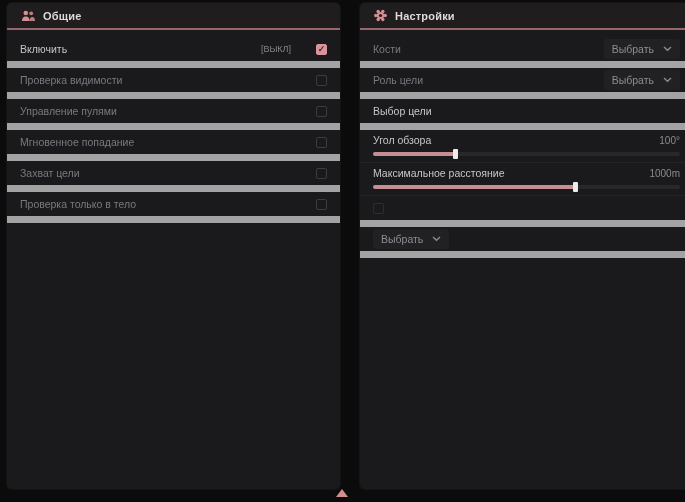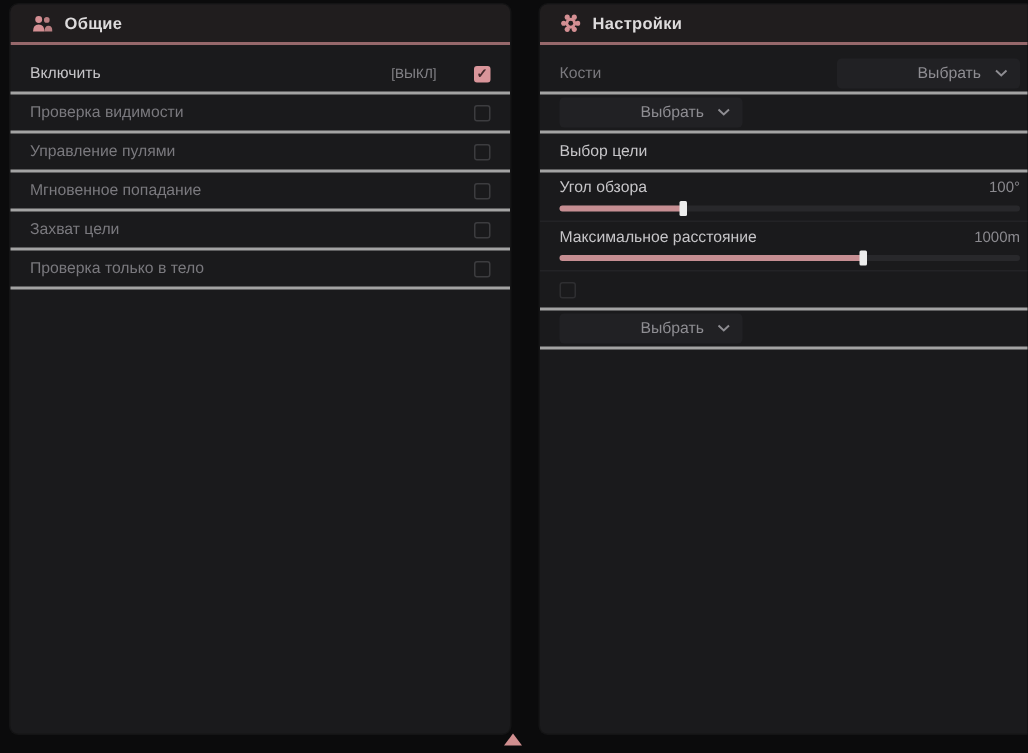"Включить" .row { border-bottom: 2px solid #a3a3a3 -> 7px solid #a3a3a3 }
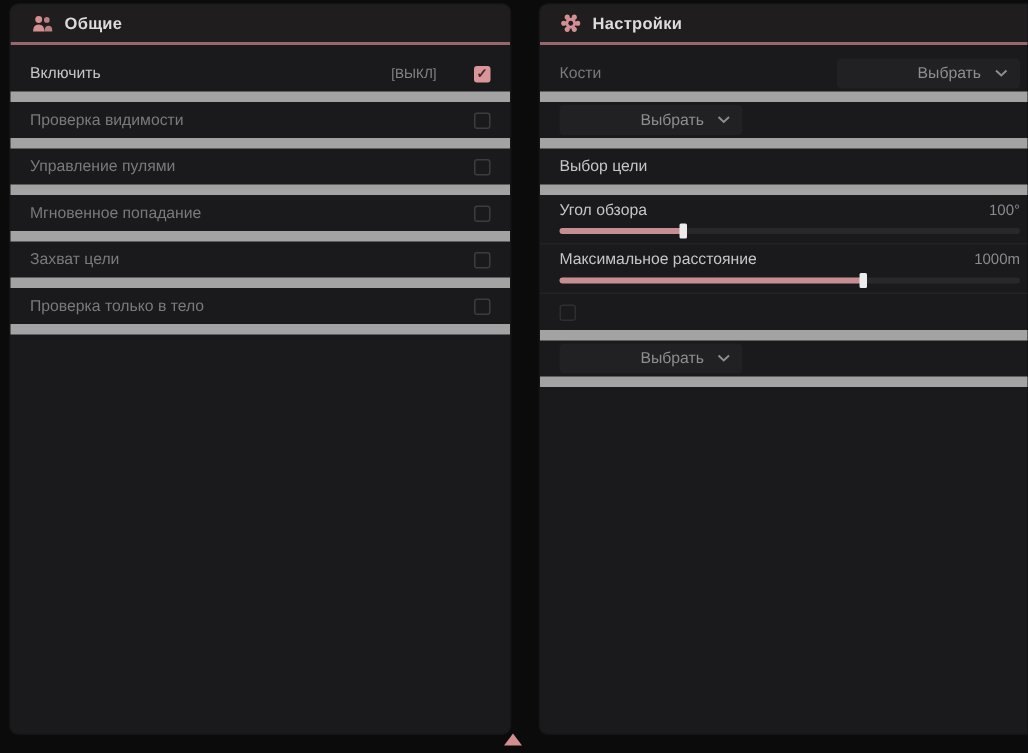"Выбрать" .dropdown .value { margin-left: 46px -> none }
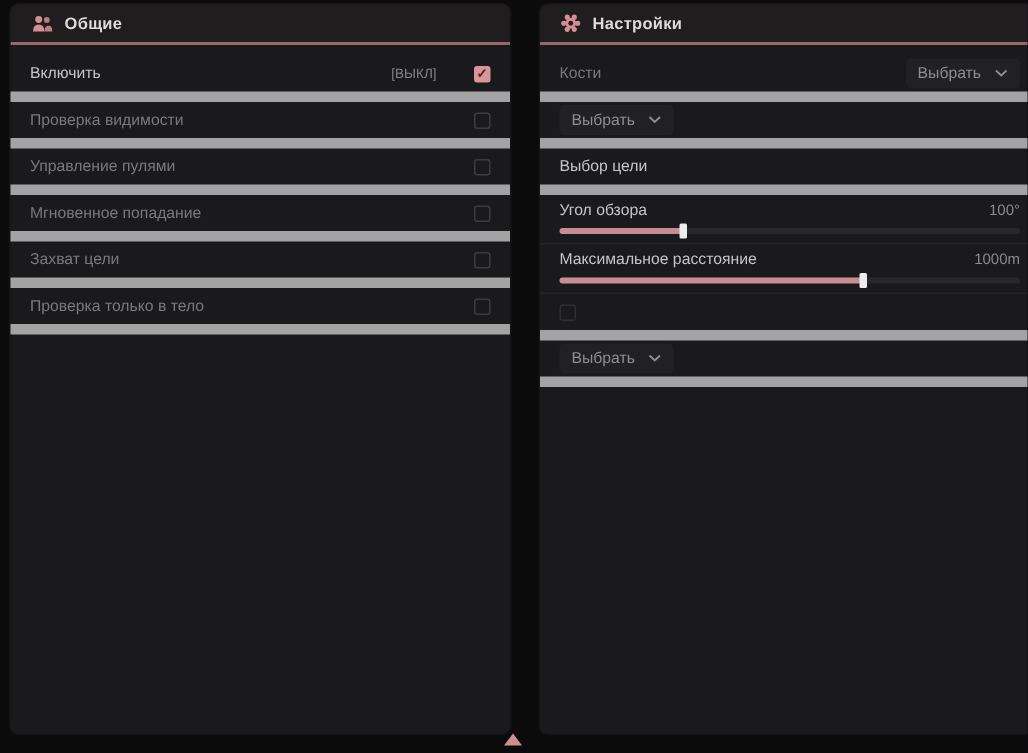"Роль цели" span.label { html: none -> <span>Роль цели</span> }
